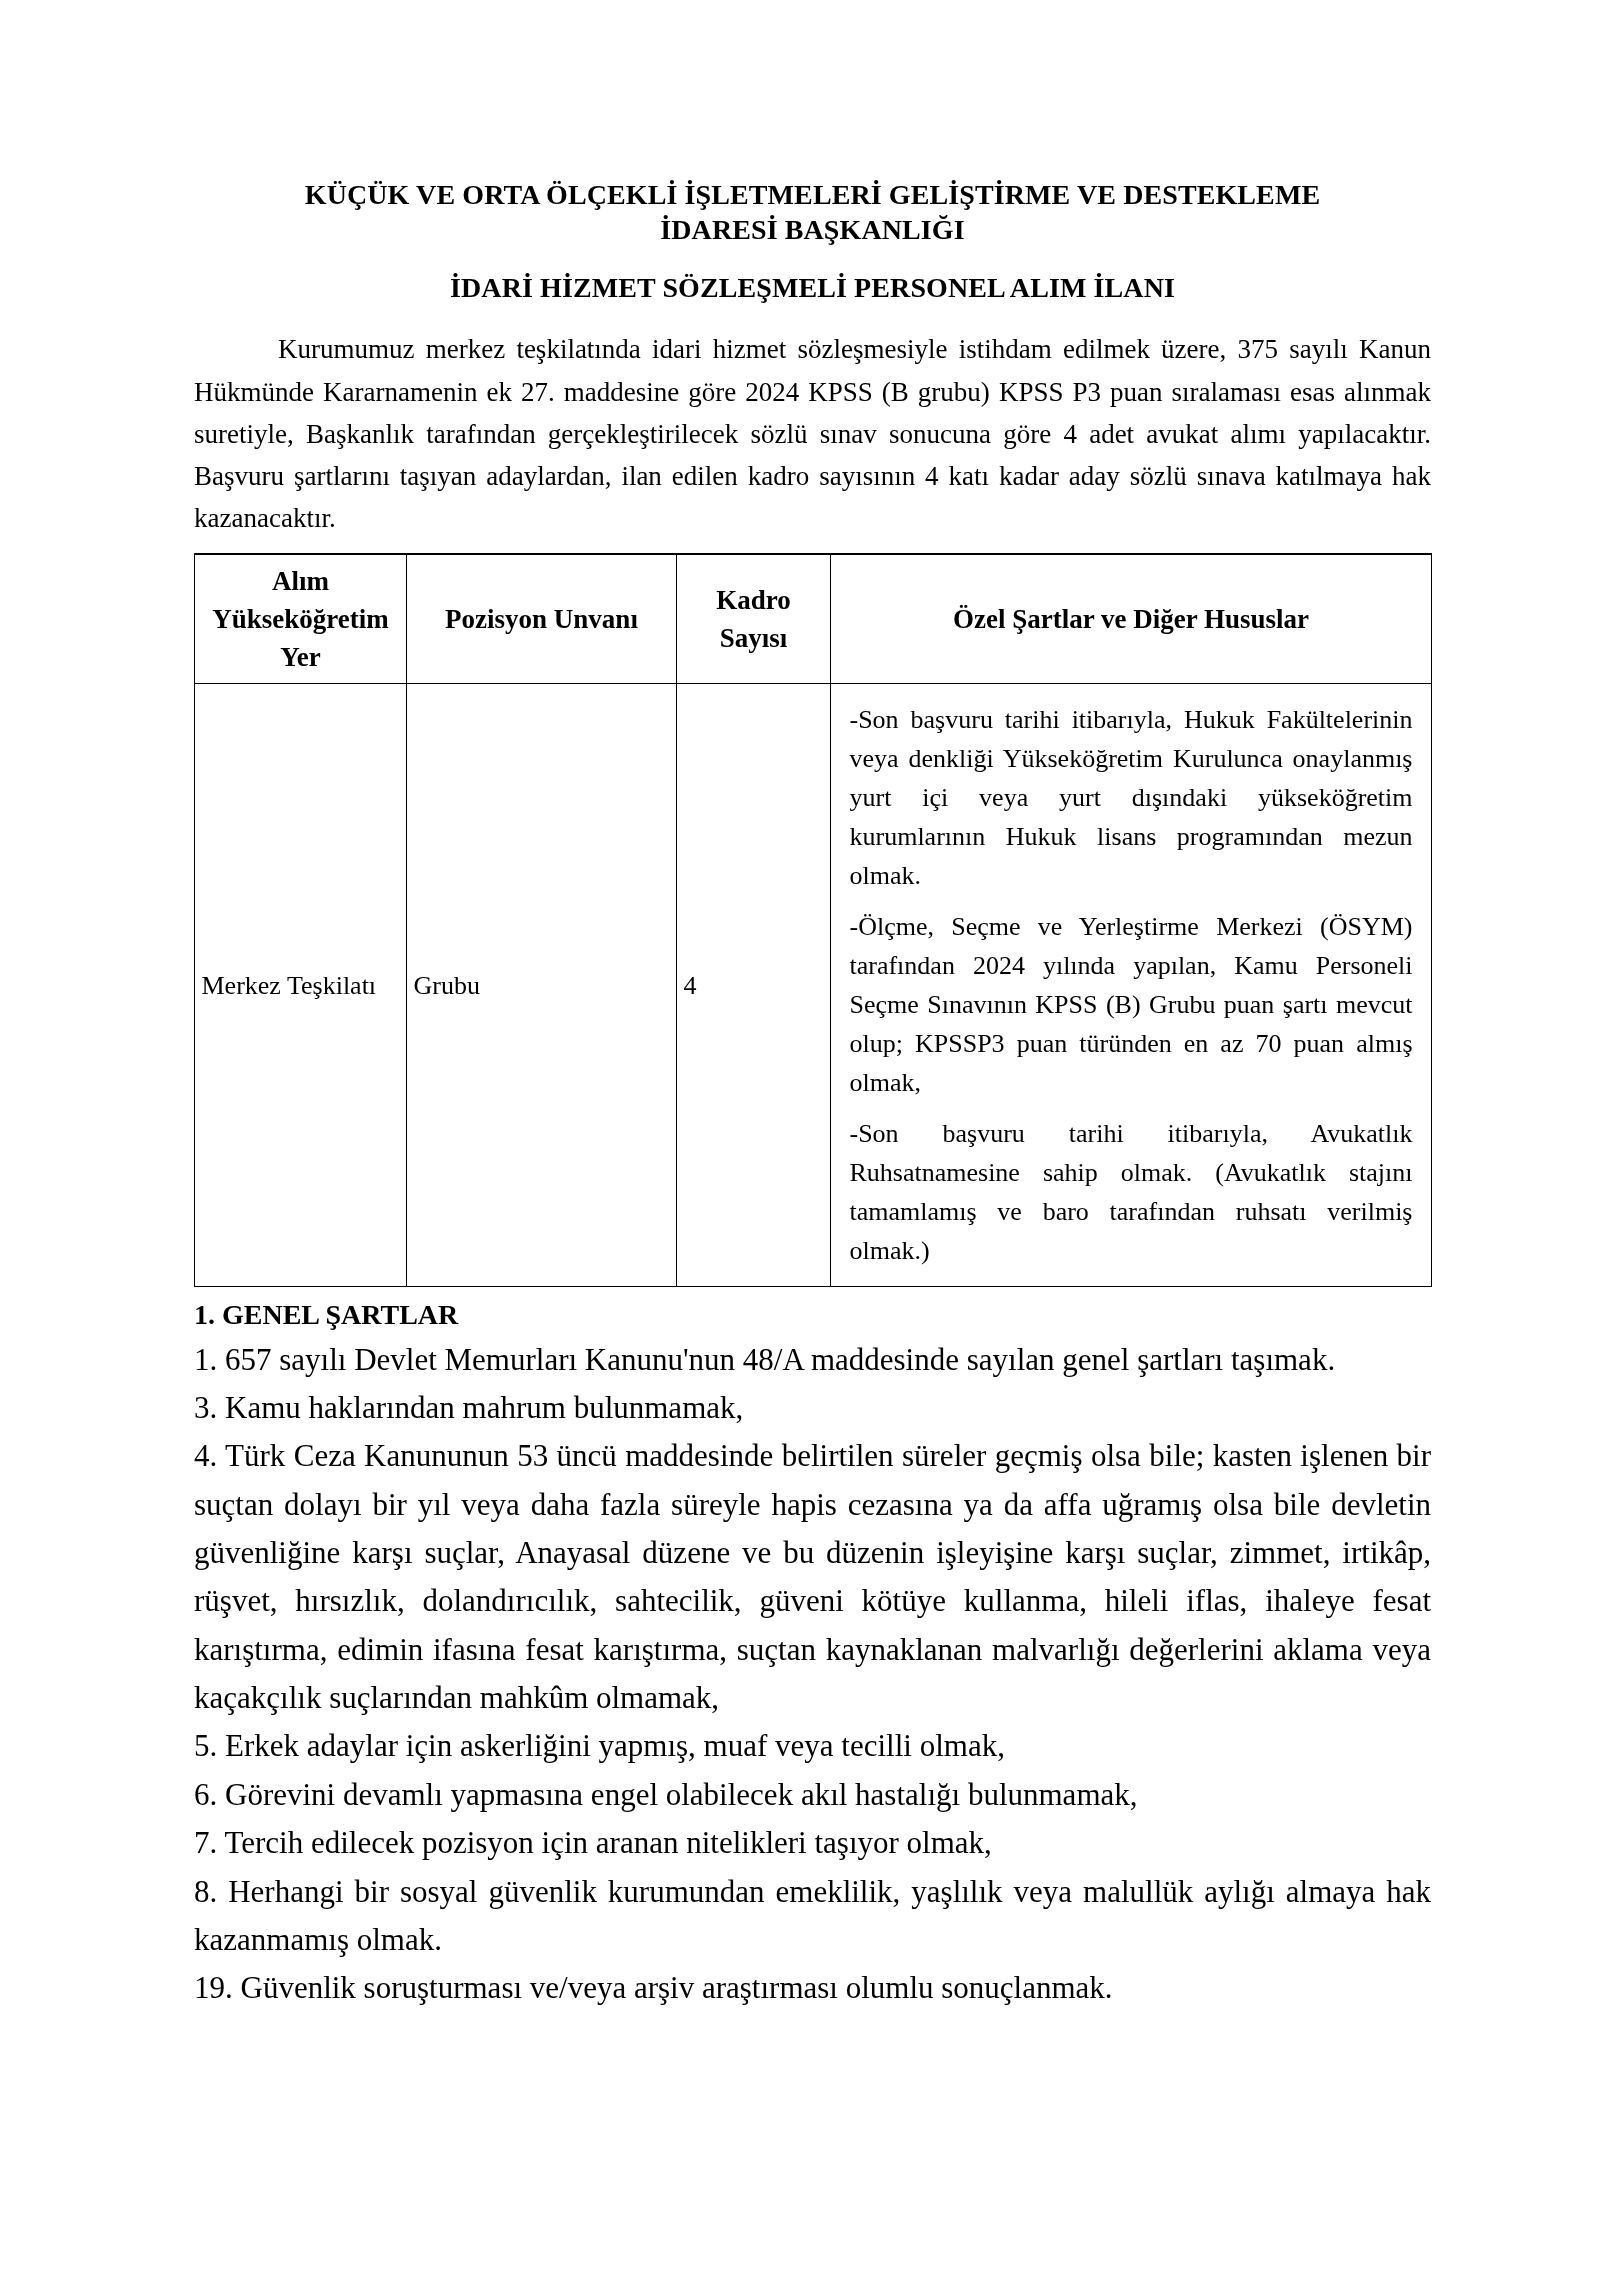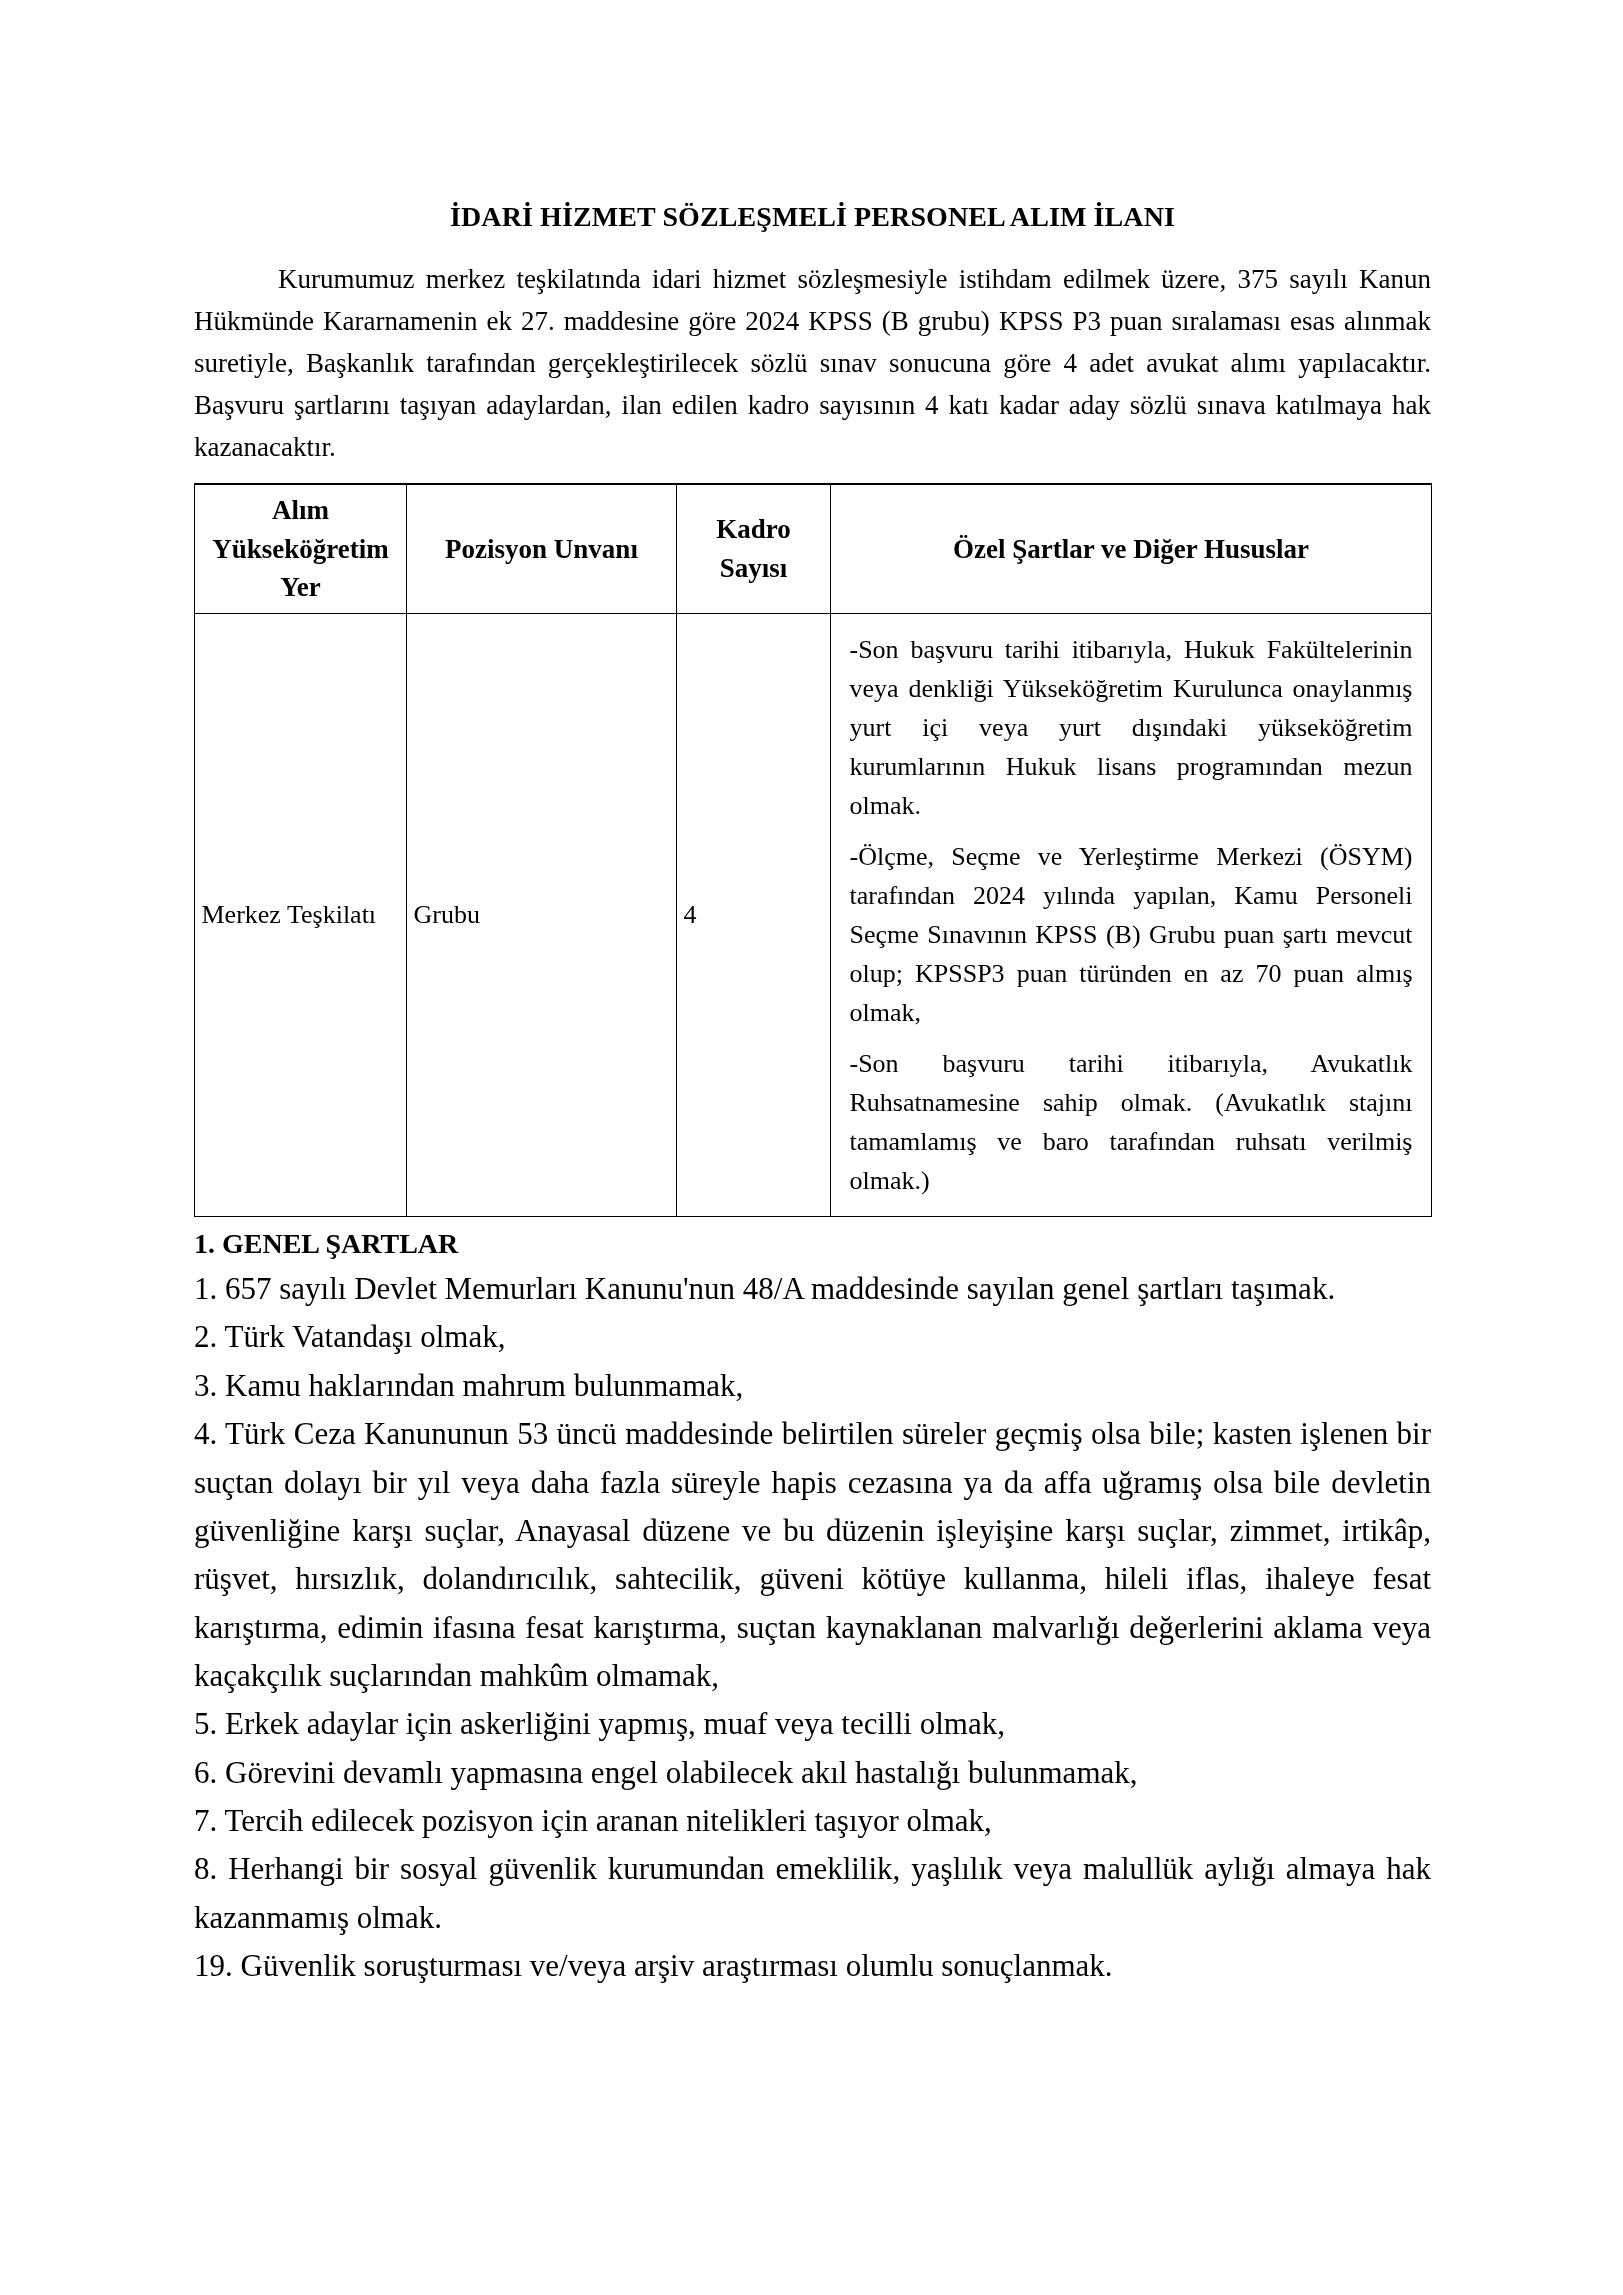"KÜÇÜK VE ORTA ÖLÇEKLİ İŞLETMELERİ" h1.doc-title { html: none -> <h1> <span>KÜÇÜK VE ORTA ÖLÇEKLİ İŞLETMELERİ GELİŞTİRME VE DESTEKLEME</span> <br> <span>İDARESİ BAŞKANLIĞI</span> </h1> }
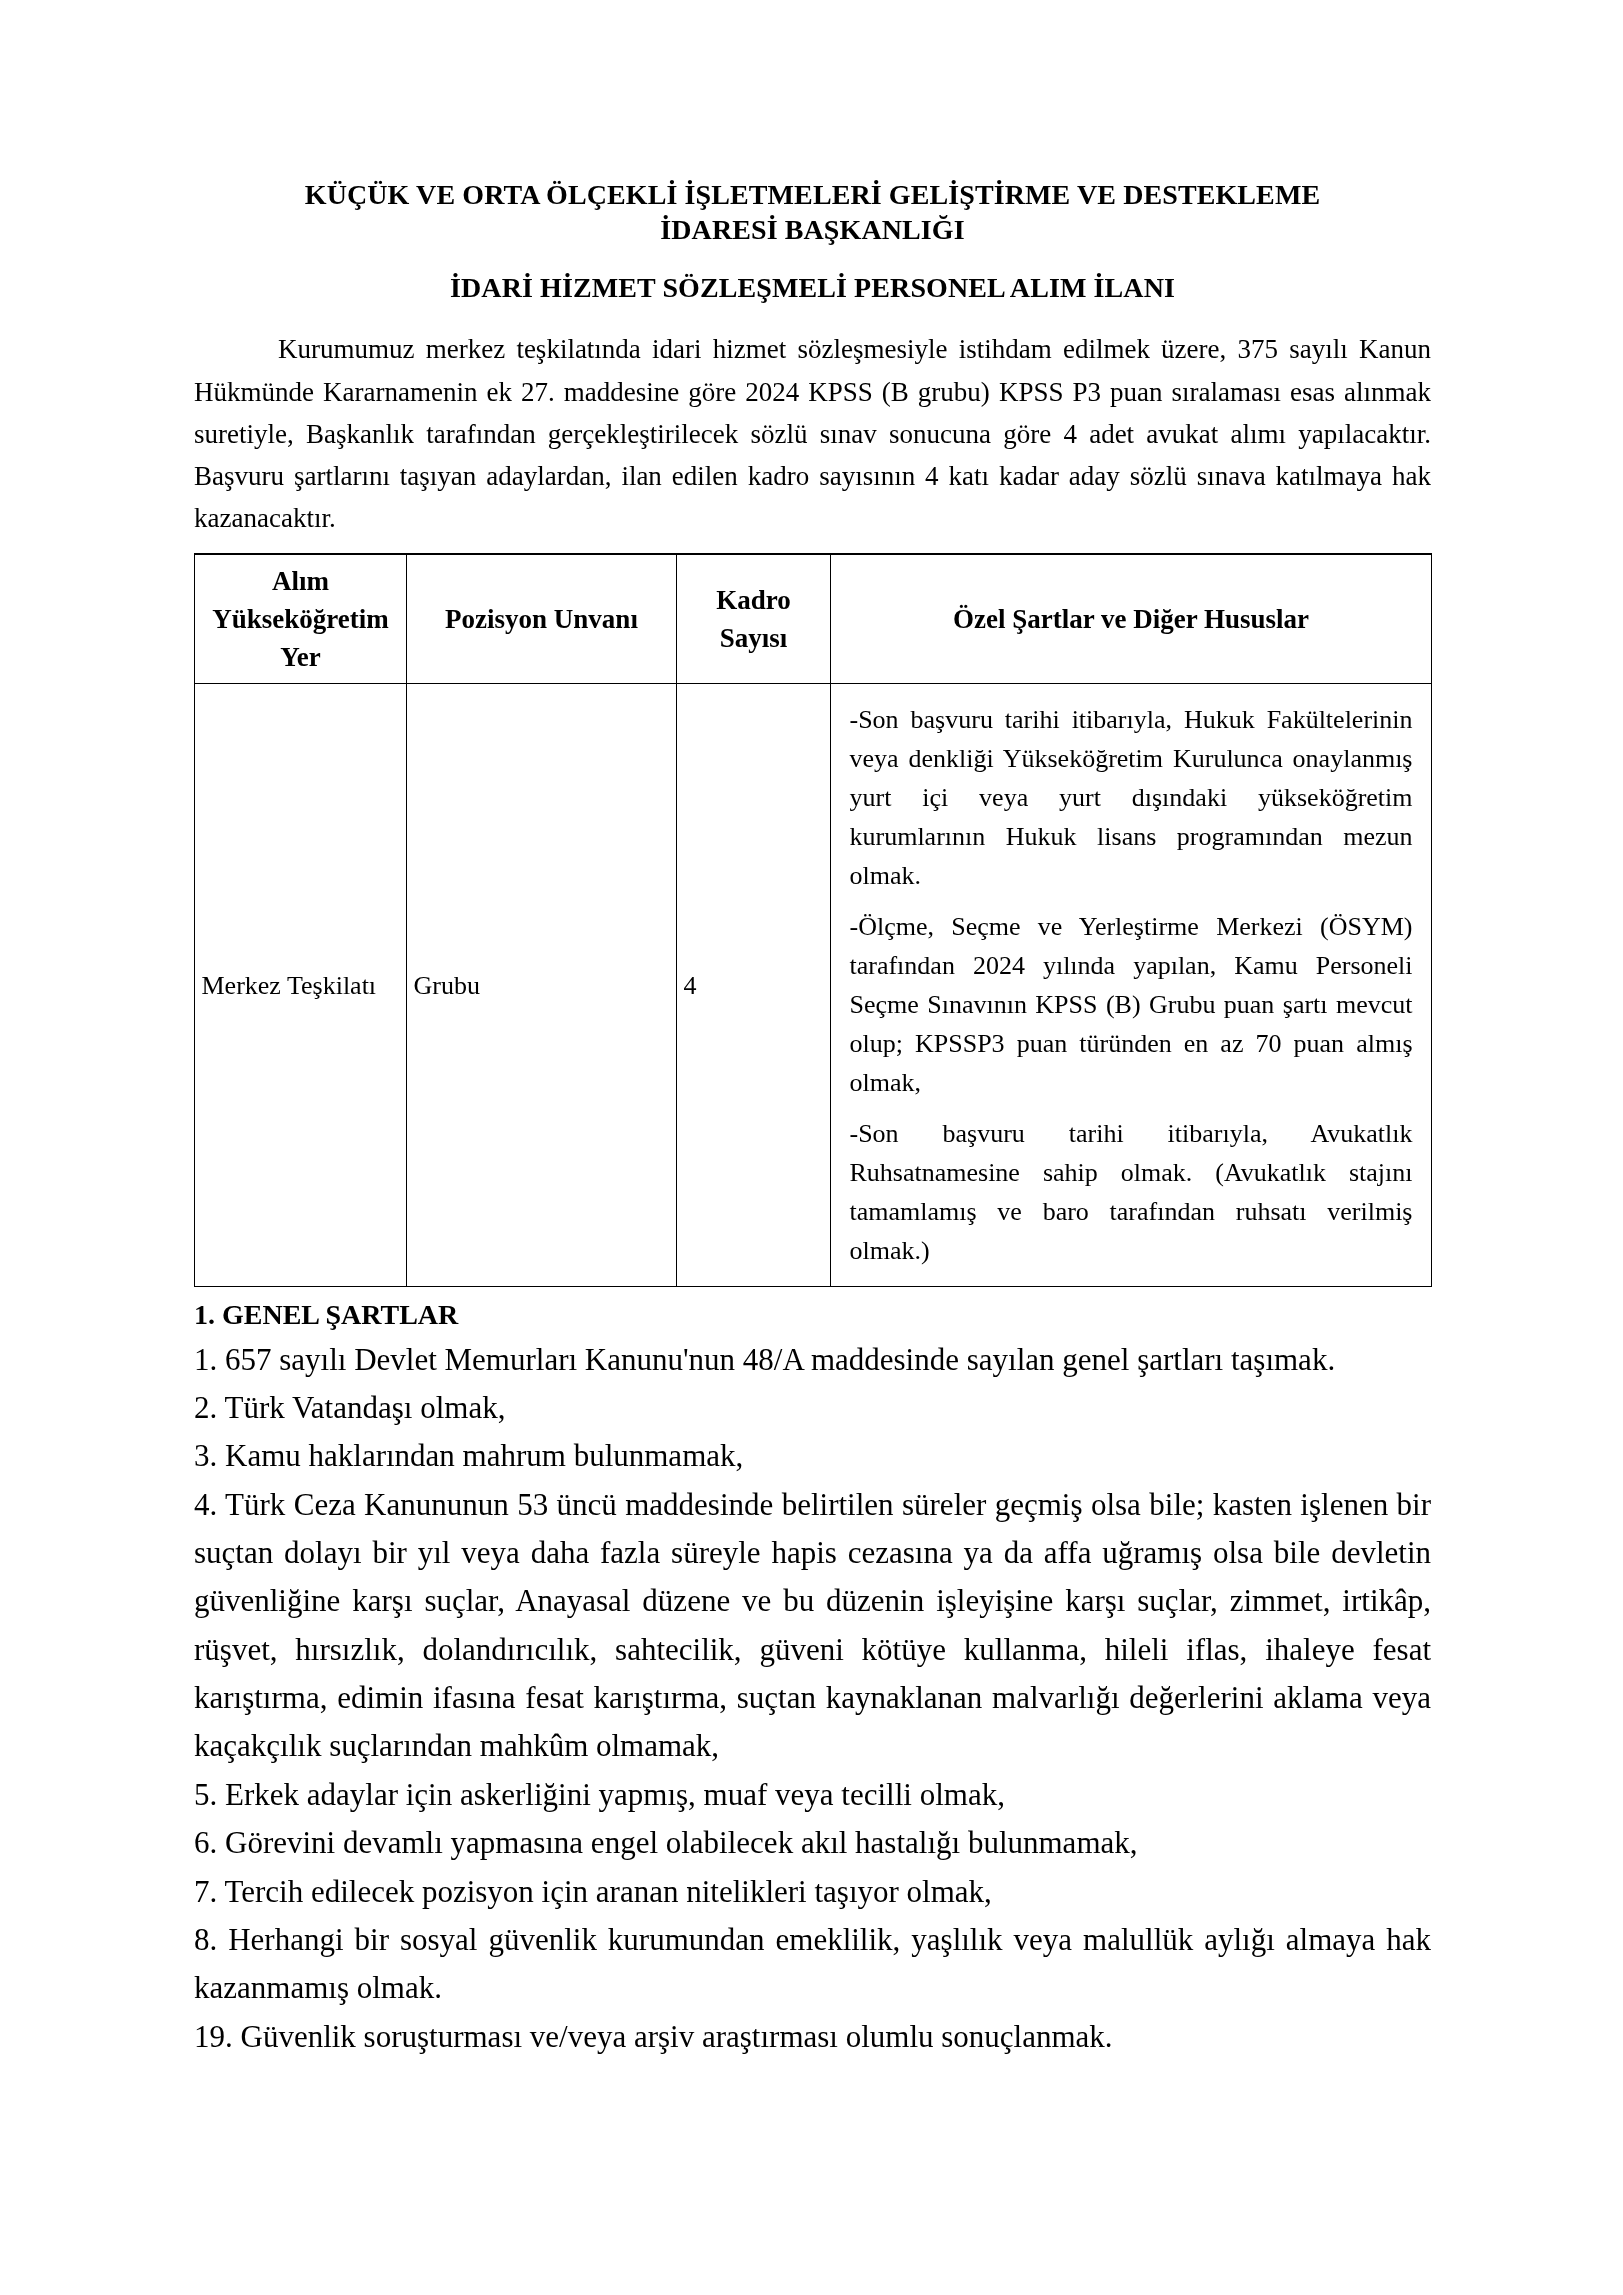"2. Türk Vatandaşı olmak," li.short { html: <li>2. Türk Vatandaşı olmak,</li> -> none }
